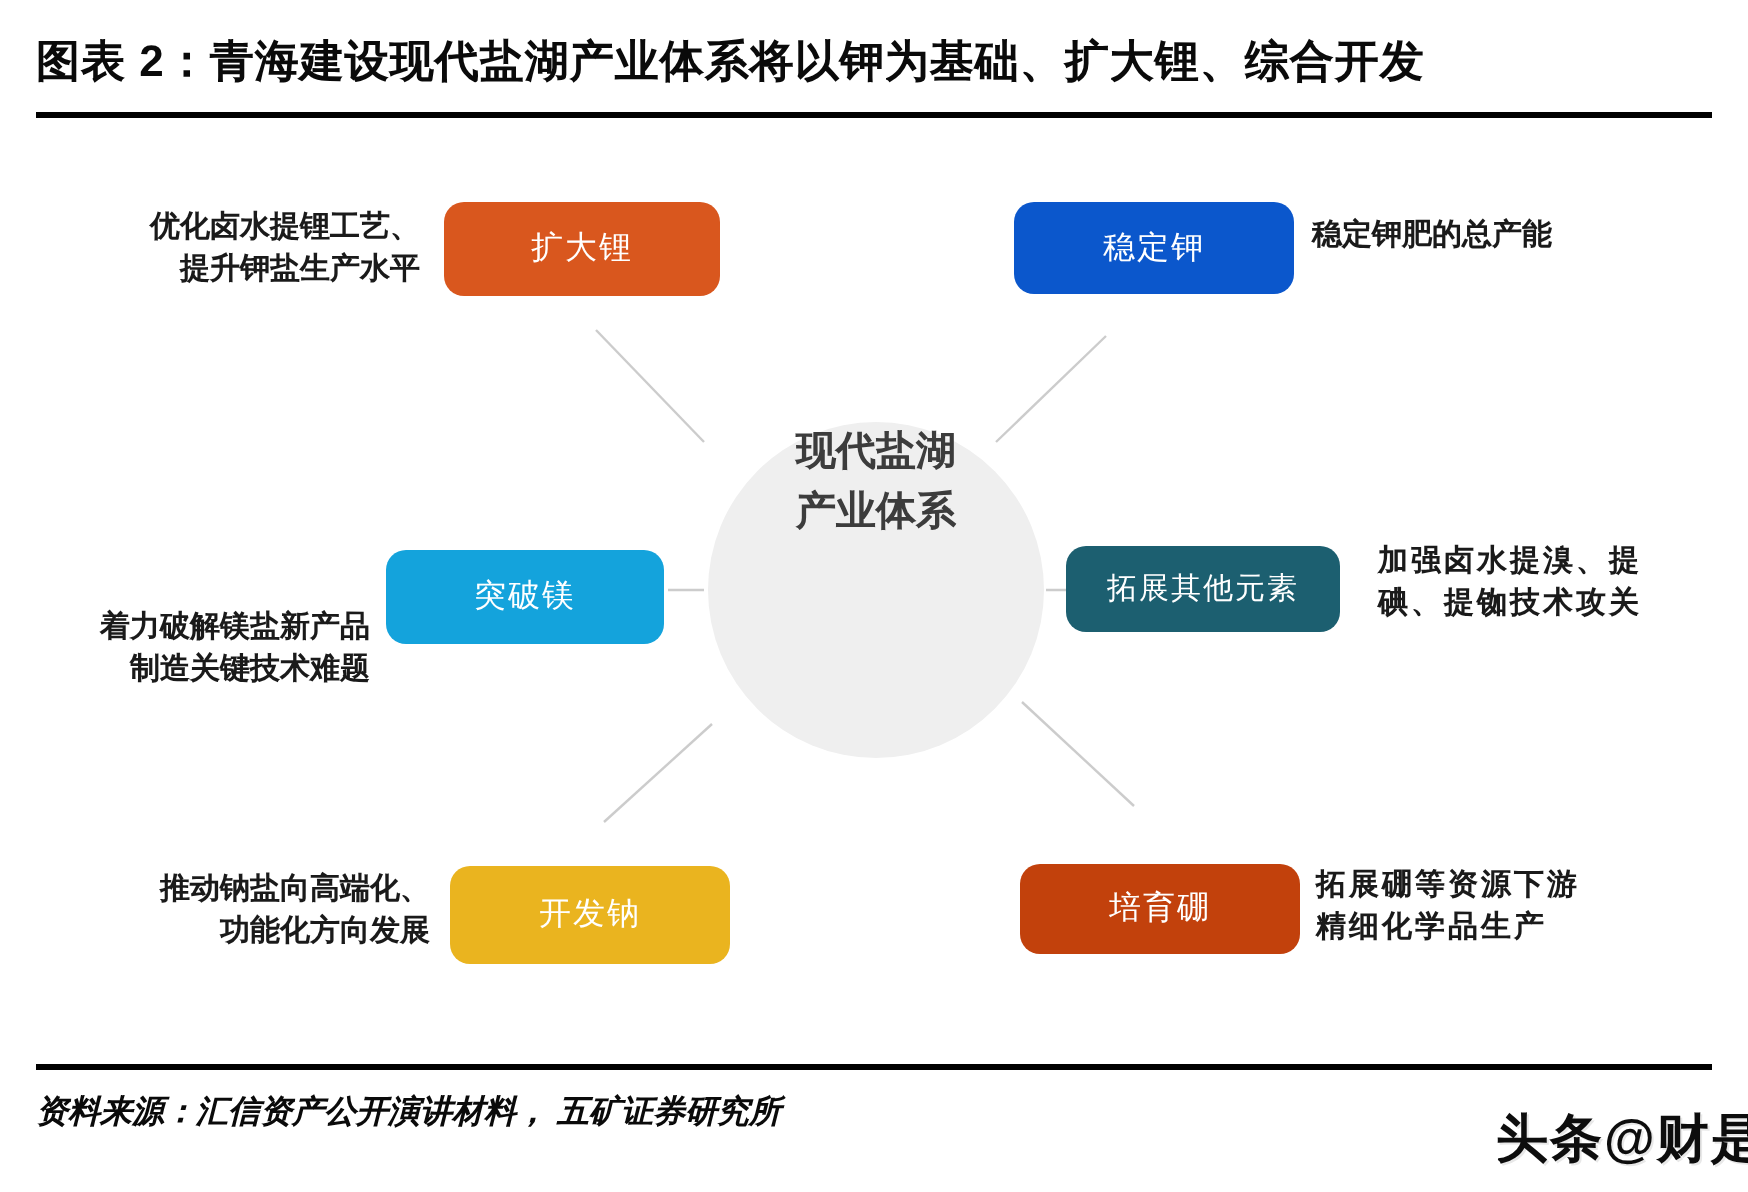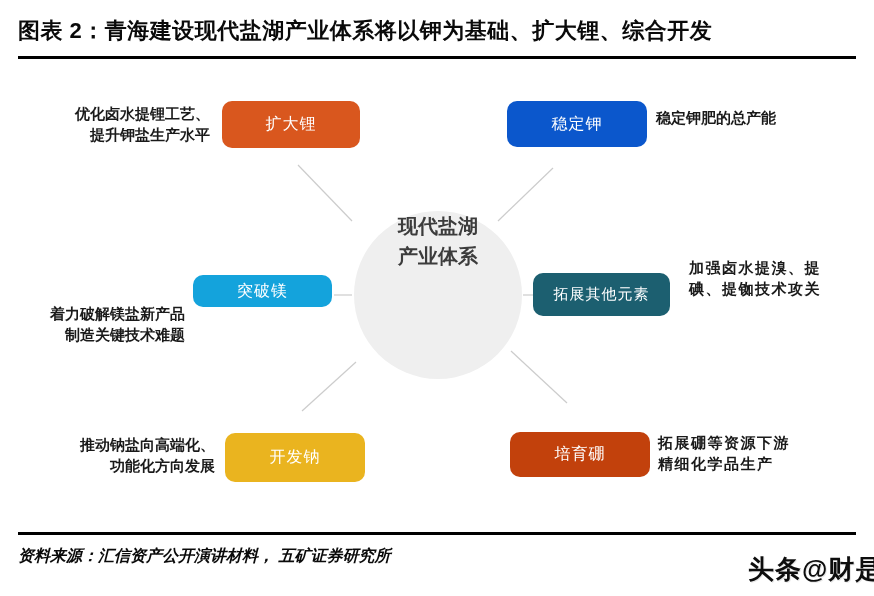"加强卤水提溴、提" .desc-mr { top: 257px -> 270px }
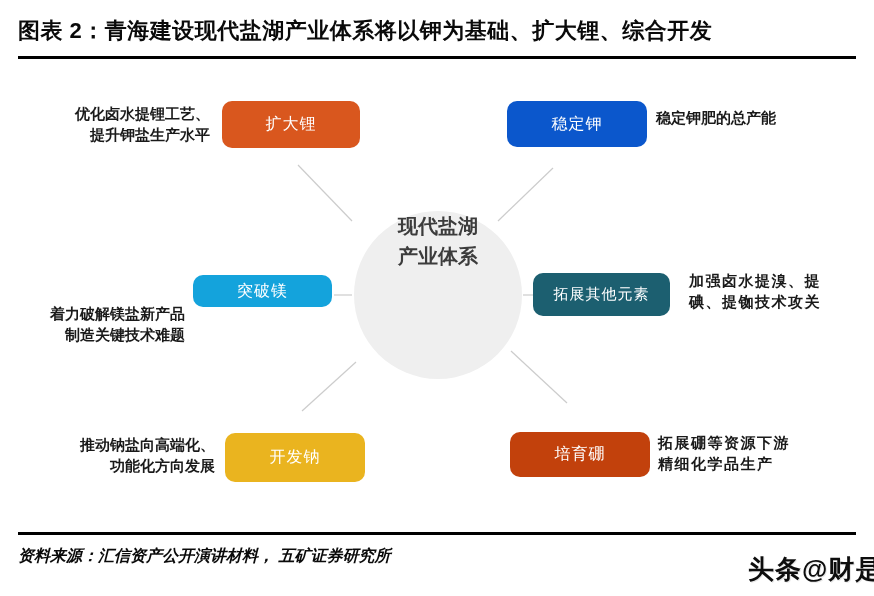"突破镁" .pill-magnesium { height: 32px -> 47px }
